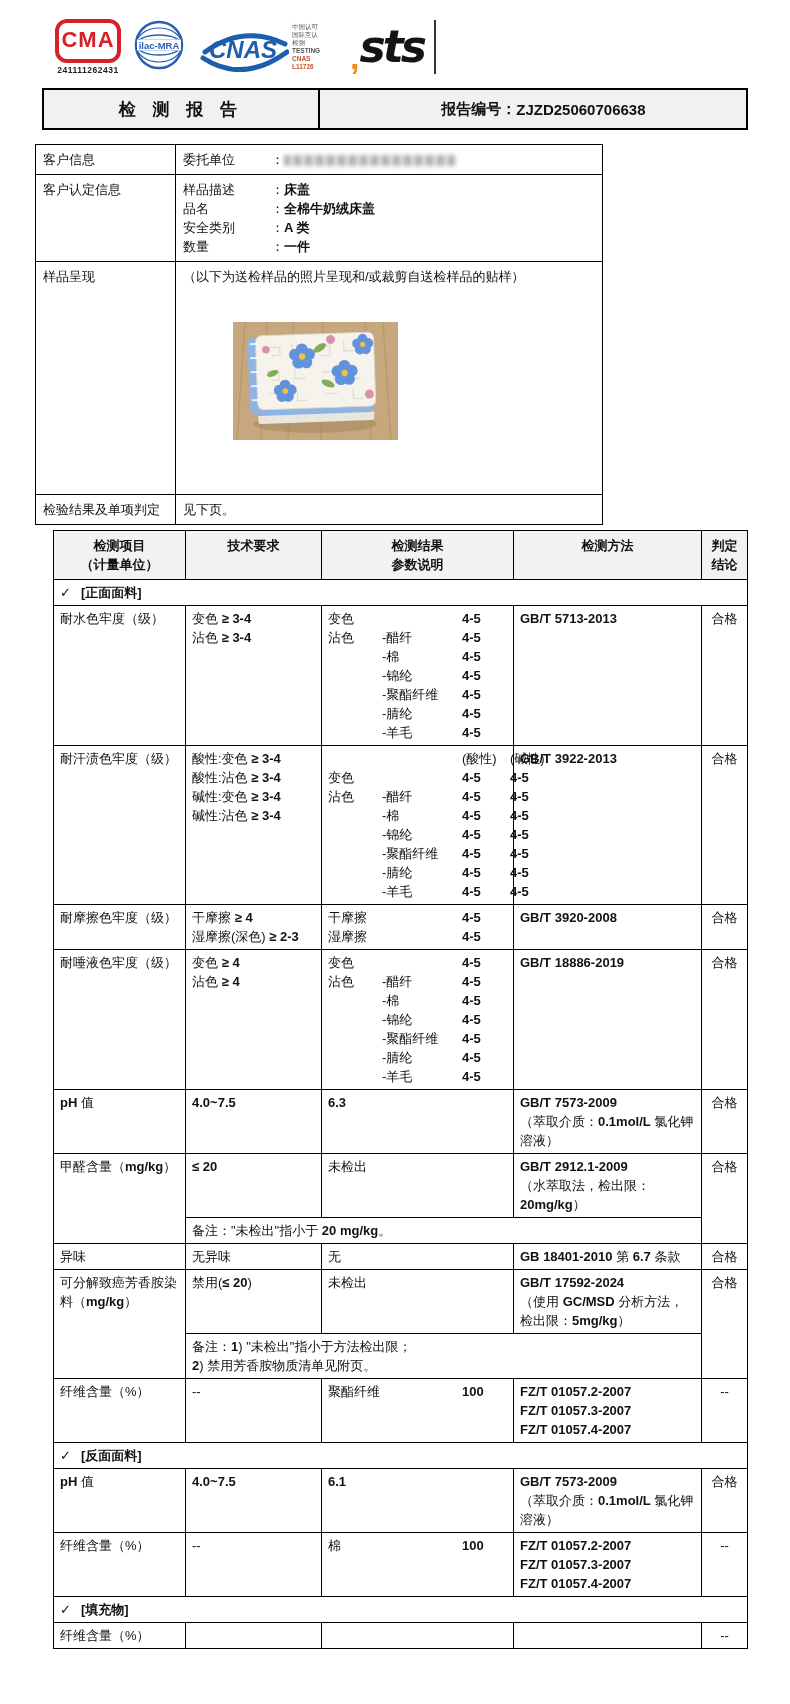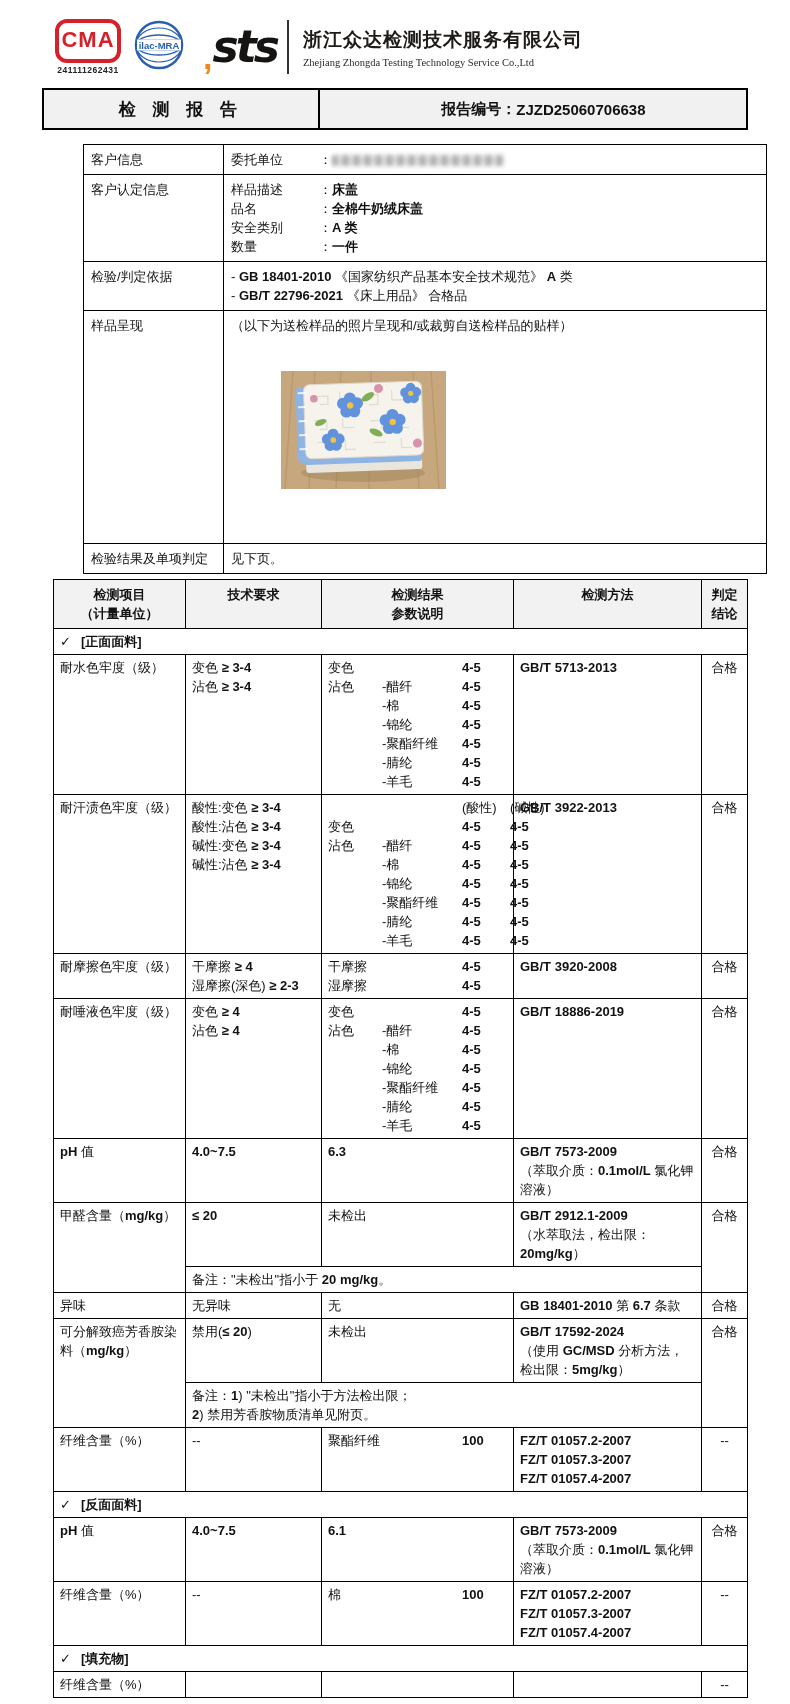"CNAS" div.logo { html: none -> <div> <svg> <path></path> <path></path> <text>CNAS</text> </svg> <div> <div>中国认可</div> <div>国际互认</div> <div>检测</div> <div>TESTING</div> <div>CNAS L11726</div> </div> </div> }
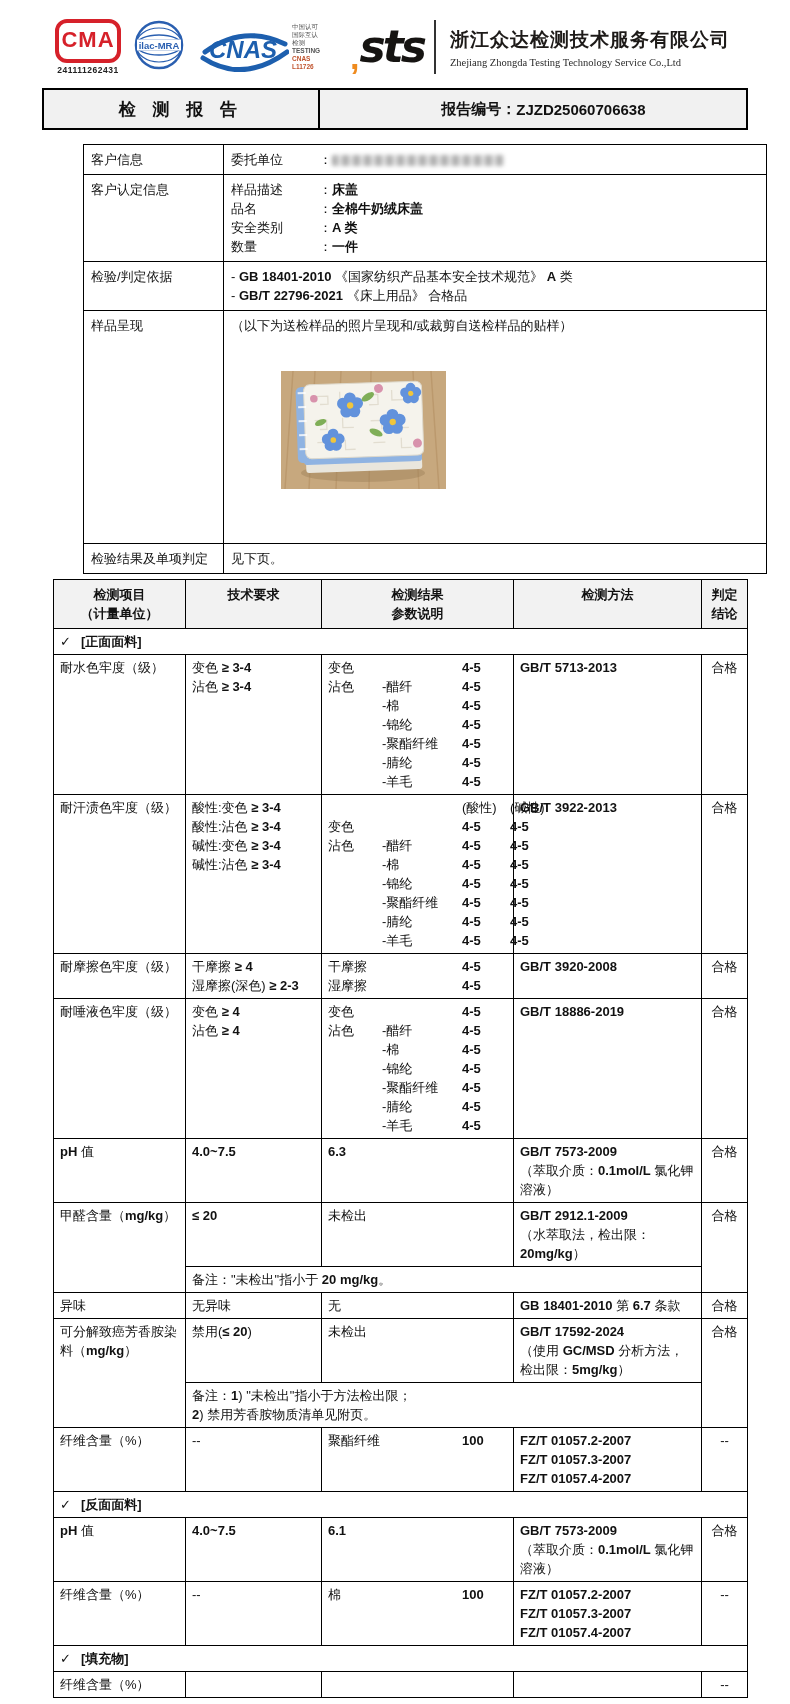"浙江众达检测技术服务有限公司" div.company { html: <div> <div>浙江众达检测技术服务有限公司</div> <div>Zhejiang Zhongda Testing Technology Service Co.,Ltd</div> </div> -> none }
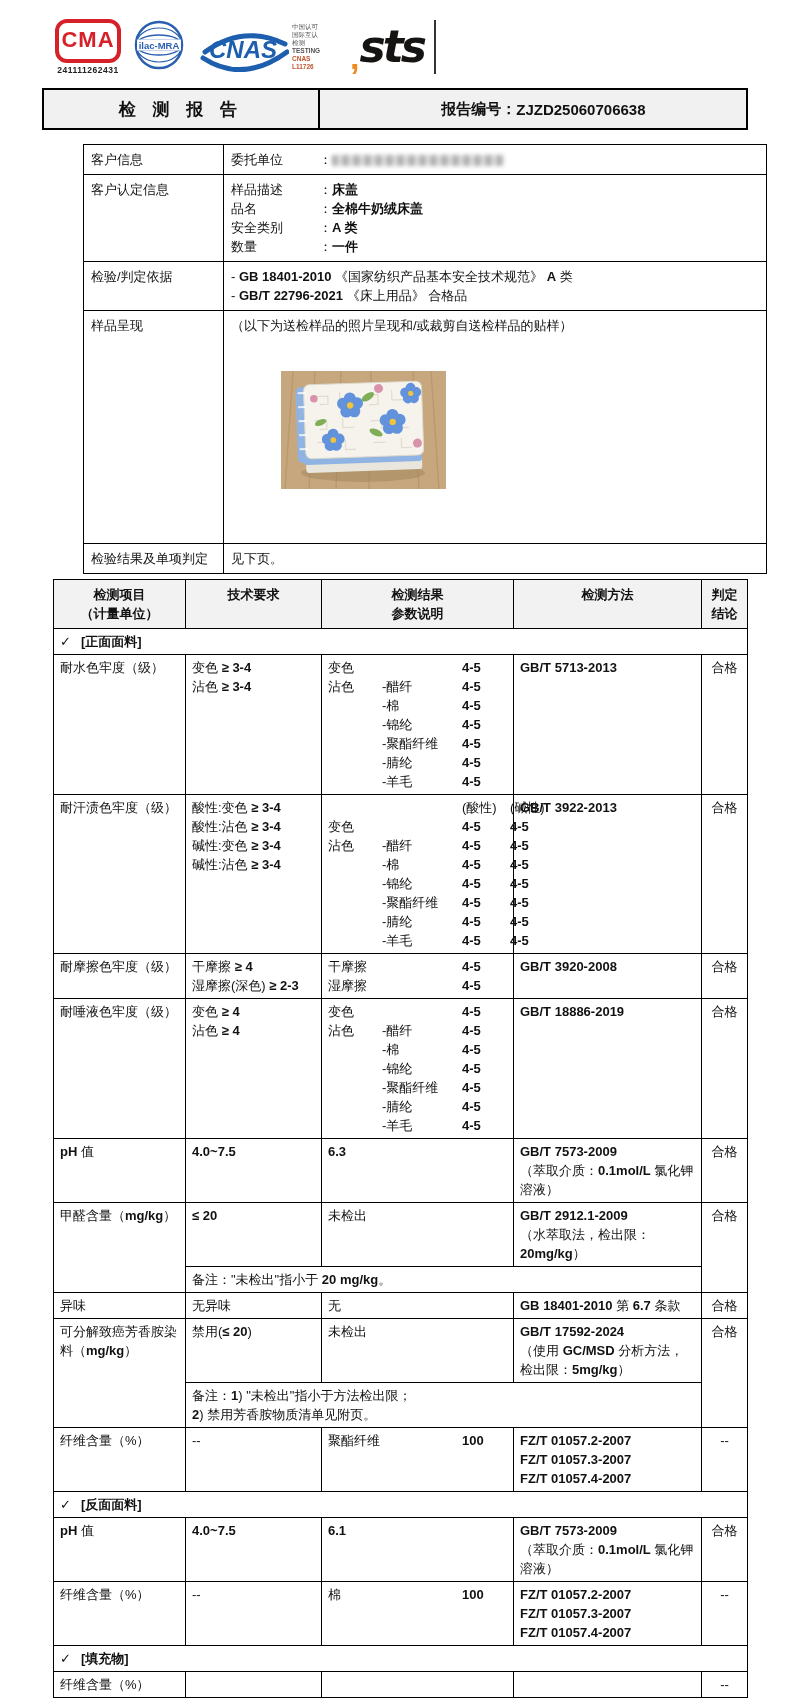"客户信息" #info-table { margin: 14px 0 0 83px -> 14px 0 0 35px; width: 684px -> 568px }
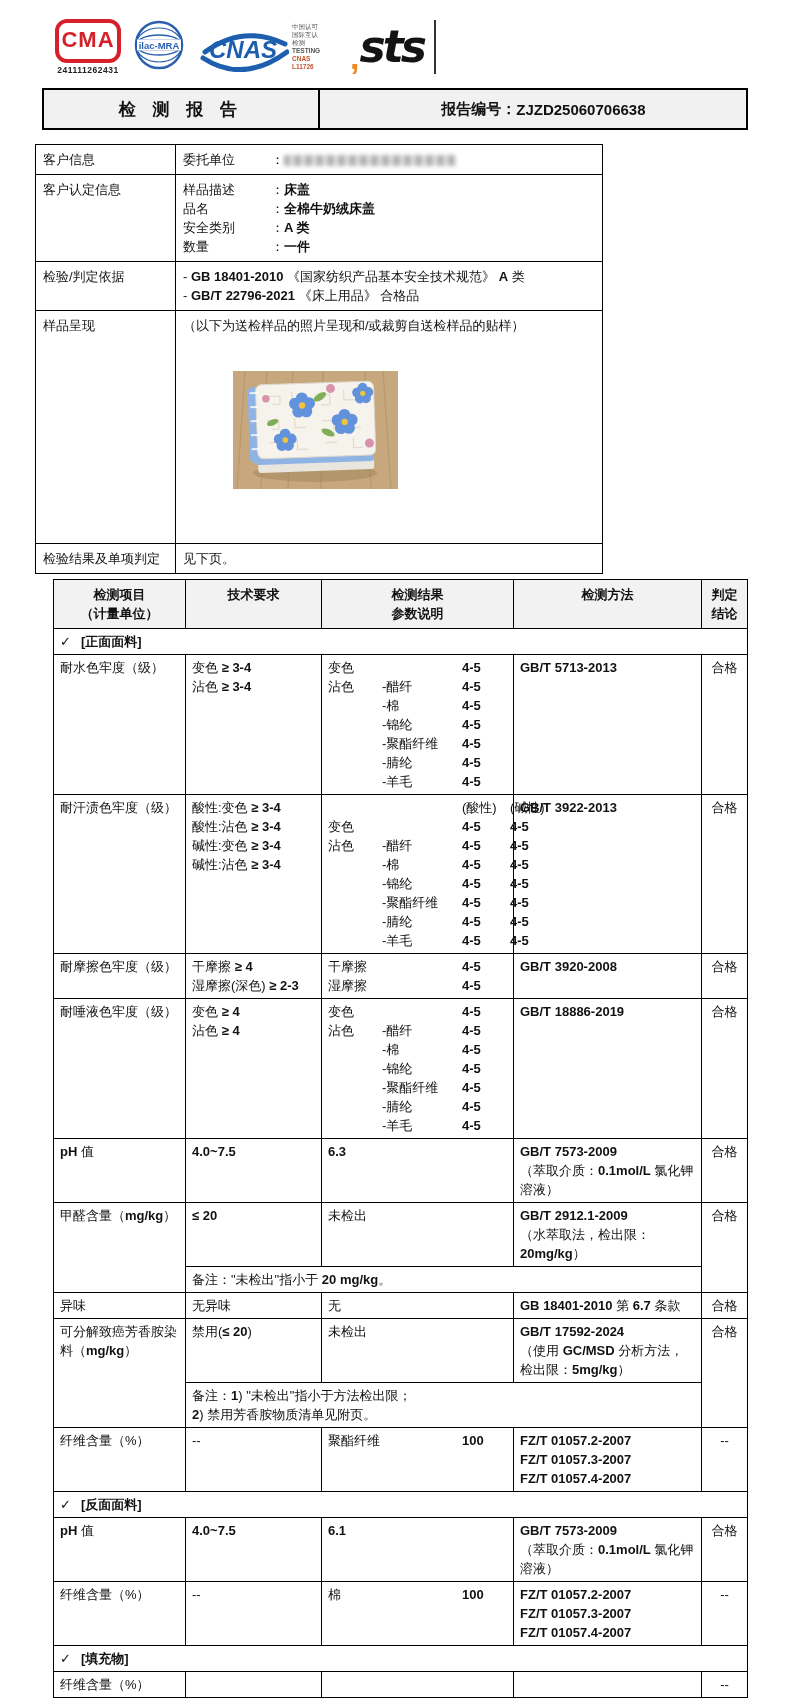"检验/判定依据" tr { html: <tr> <td>检验/判定依据</td> <td> <div>- <b>GB</b> <b>18401-2010</b> 《国家纺织产品基本安全技术规范》 <b>A</b> 类</div> <div>- <b>GB/T</b> <b>22796-2021</b> 《床上用品》 合格品</div> </td> </tr> -> none }
